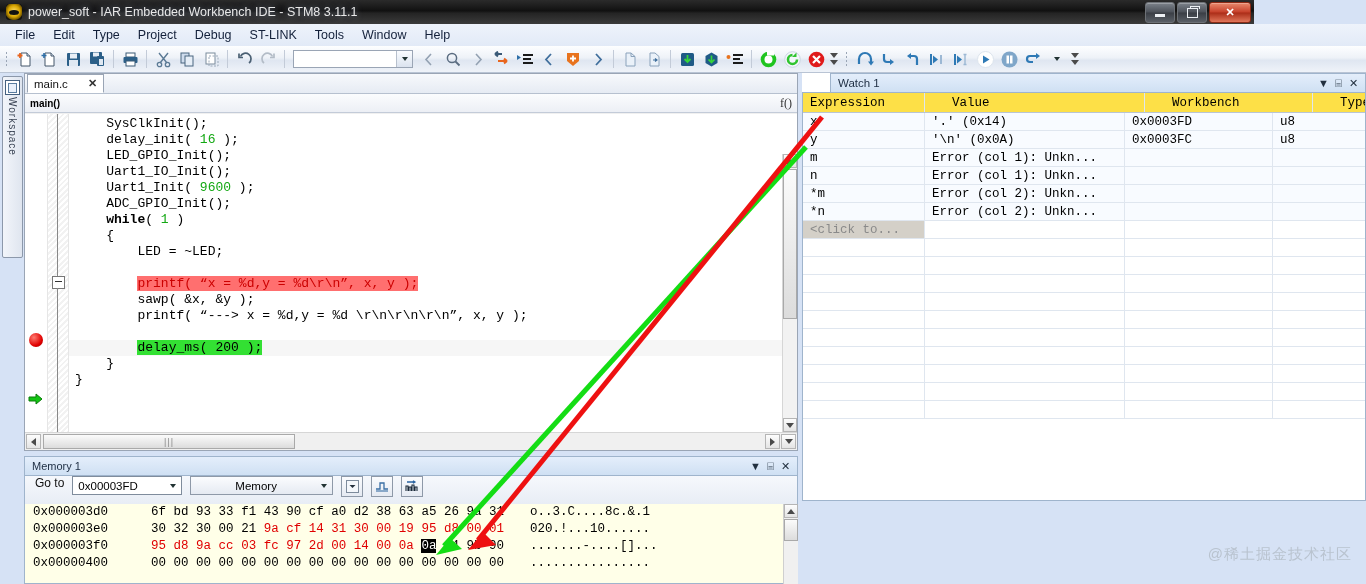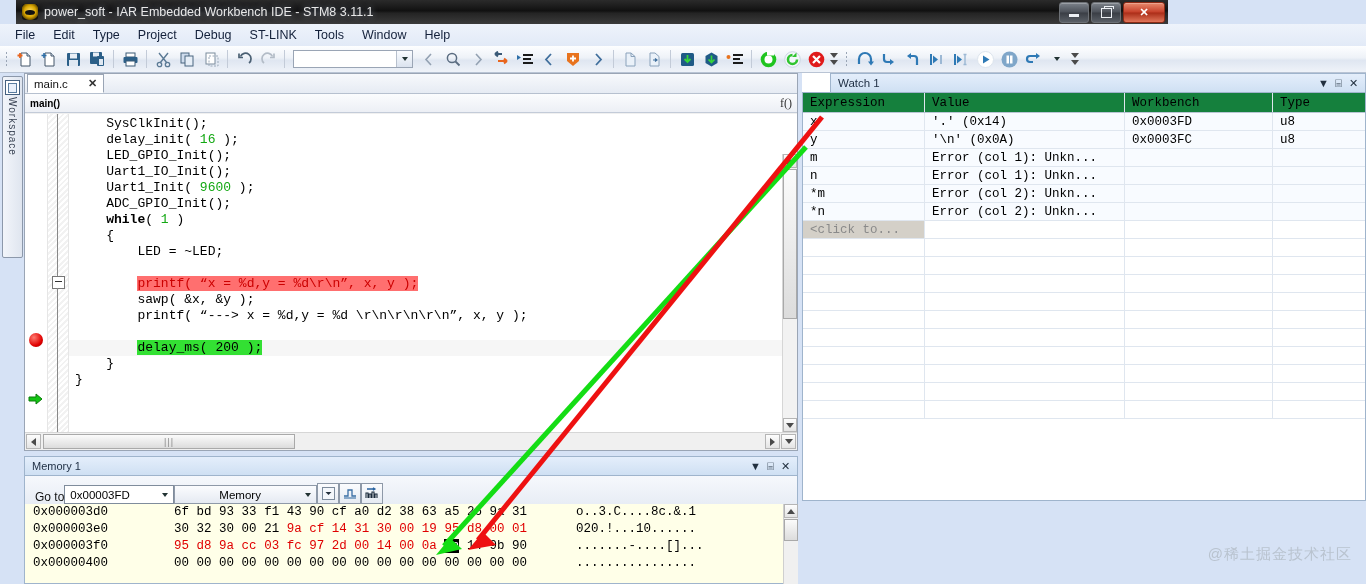"power_soft - IAR Embedded Workbench" #titlebar { left: 16px -> 0; width: 1152px -> 1254px }
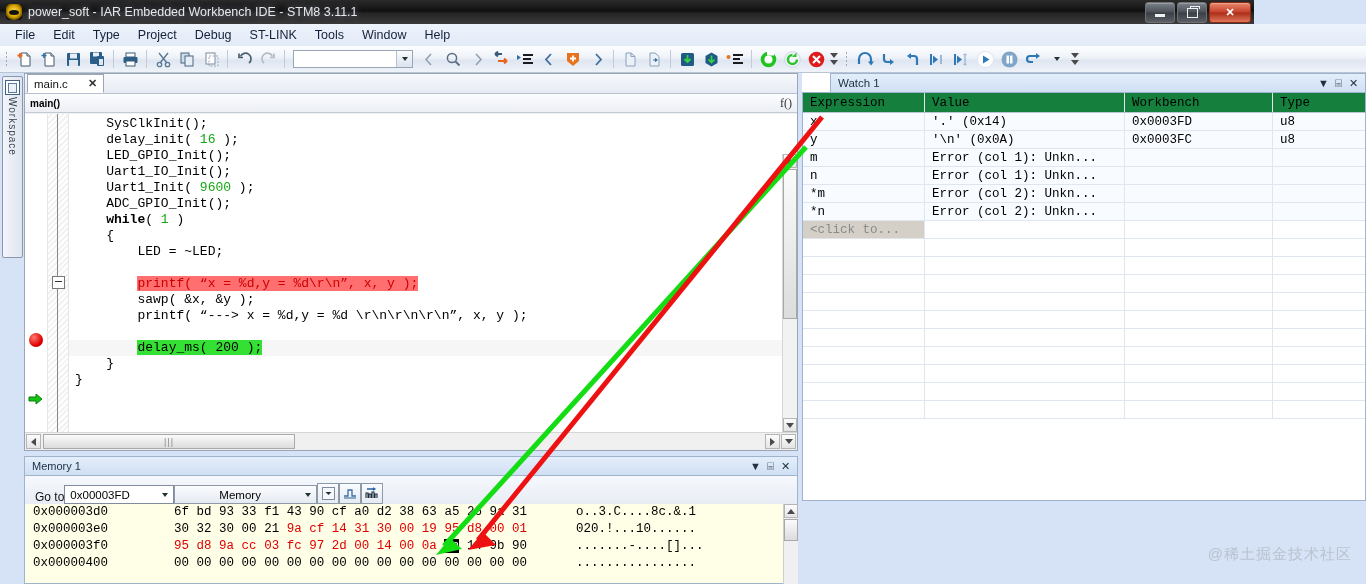"Expression" .wrow.hdr { background: #15803d -> #fde047; gap: none -> 20px }
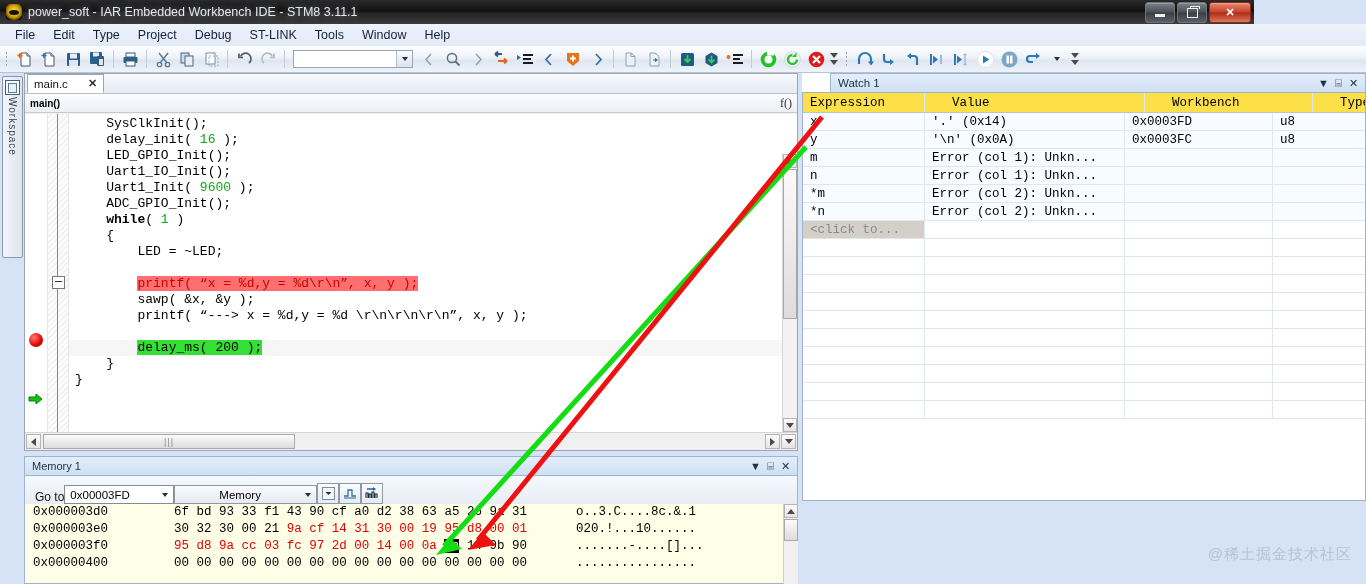"Go to" #memToolbar { align-items: flex-end -> flex-start; gap: none -> 8px }
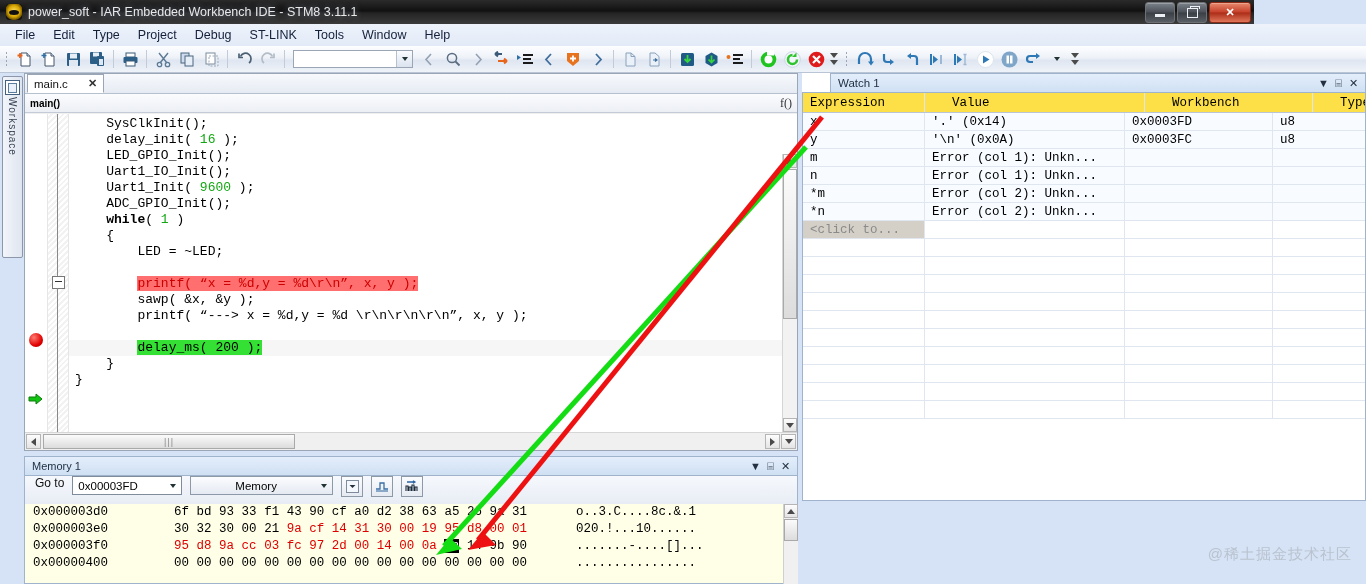"0x000003d0" .mrow { gap: 23px -> none }
